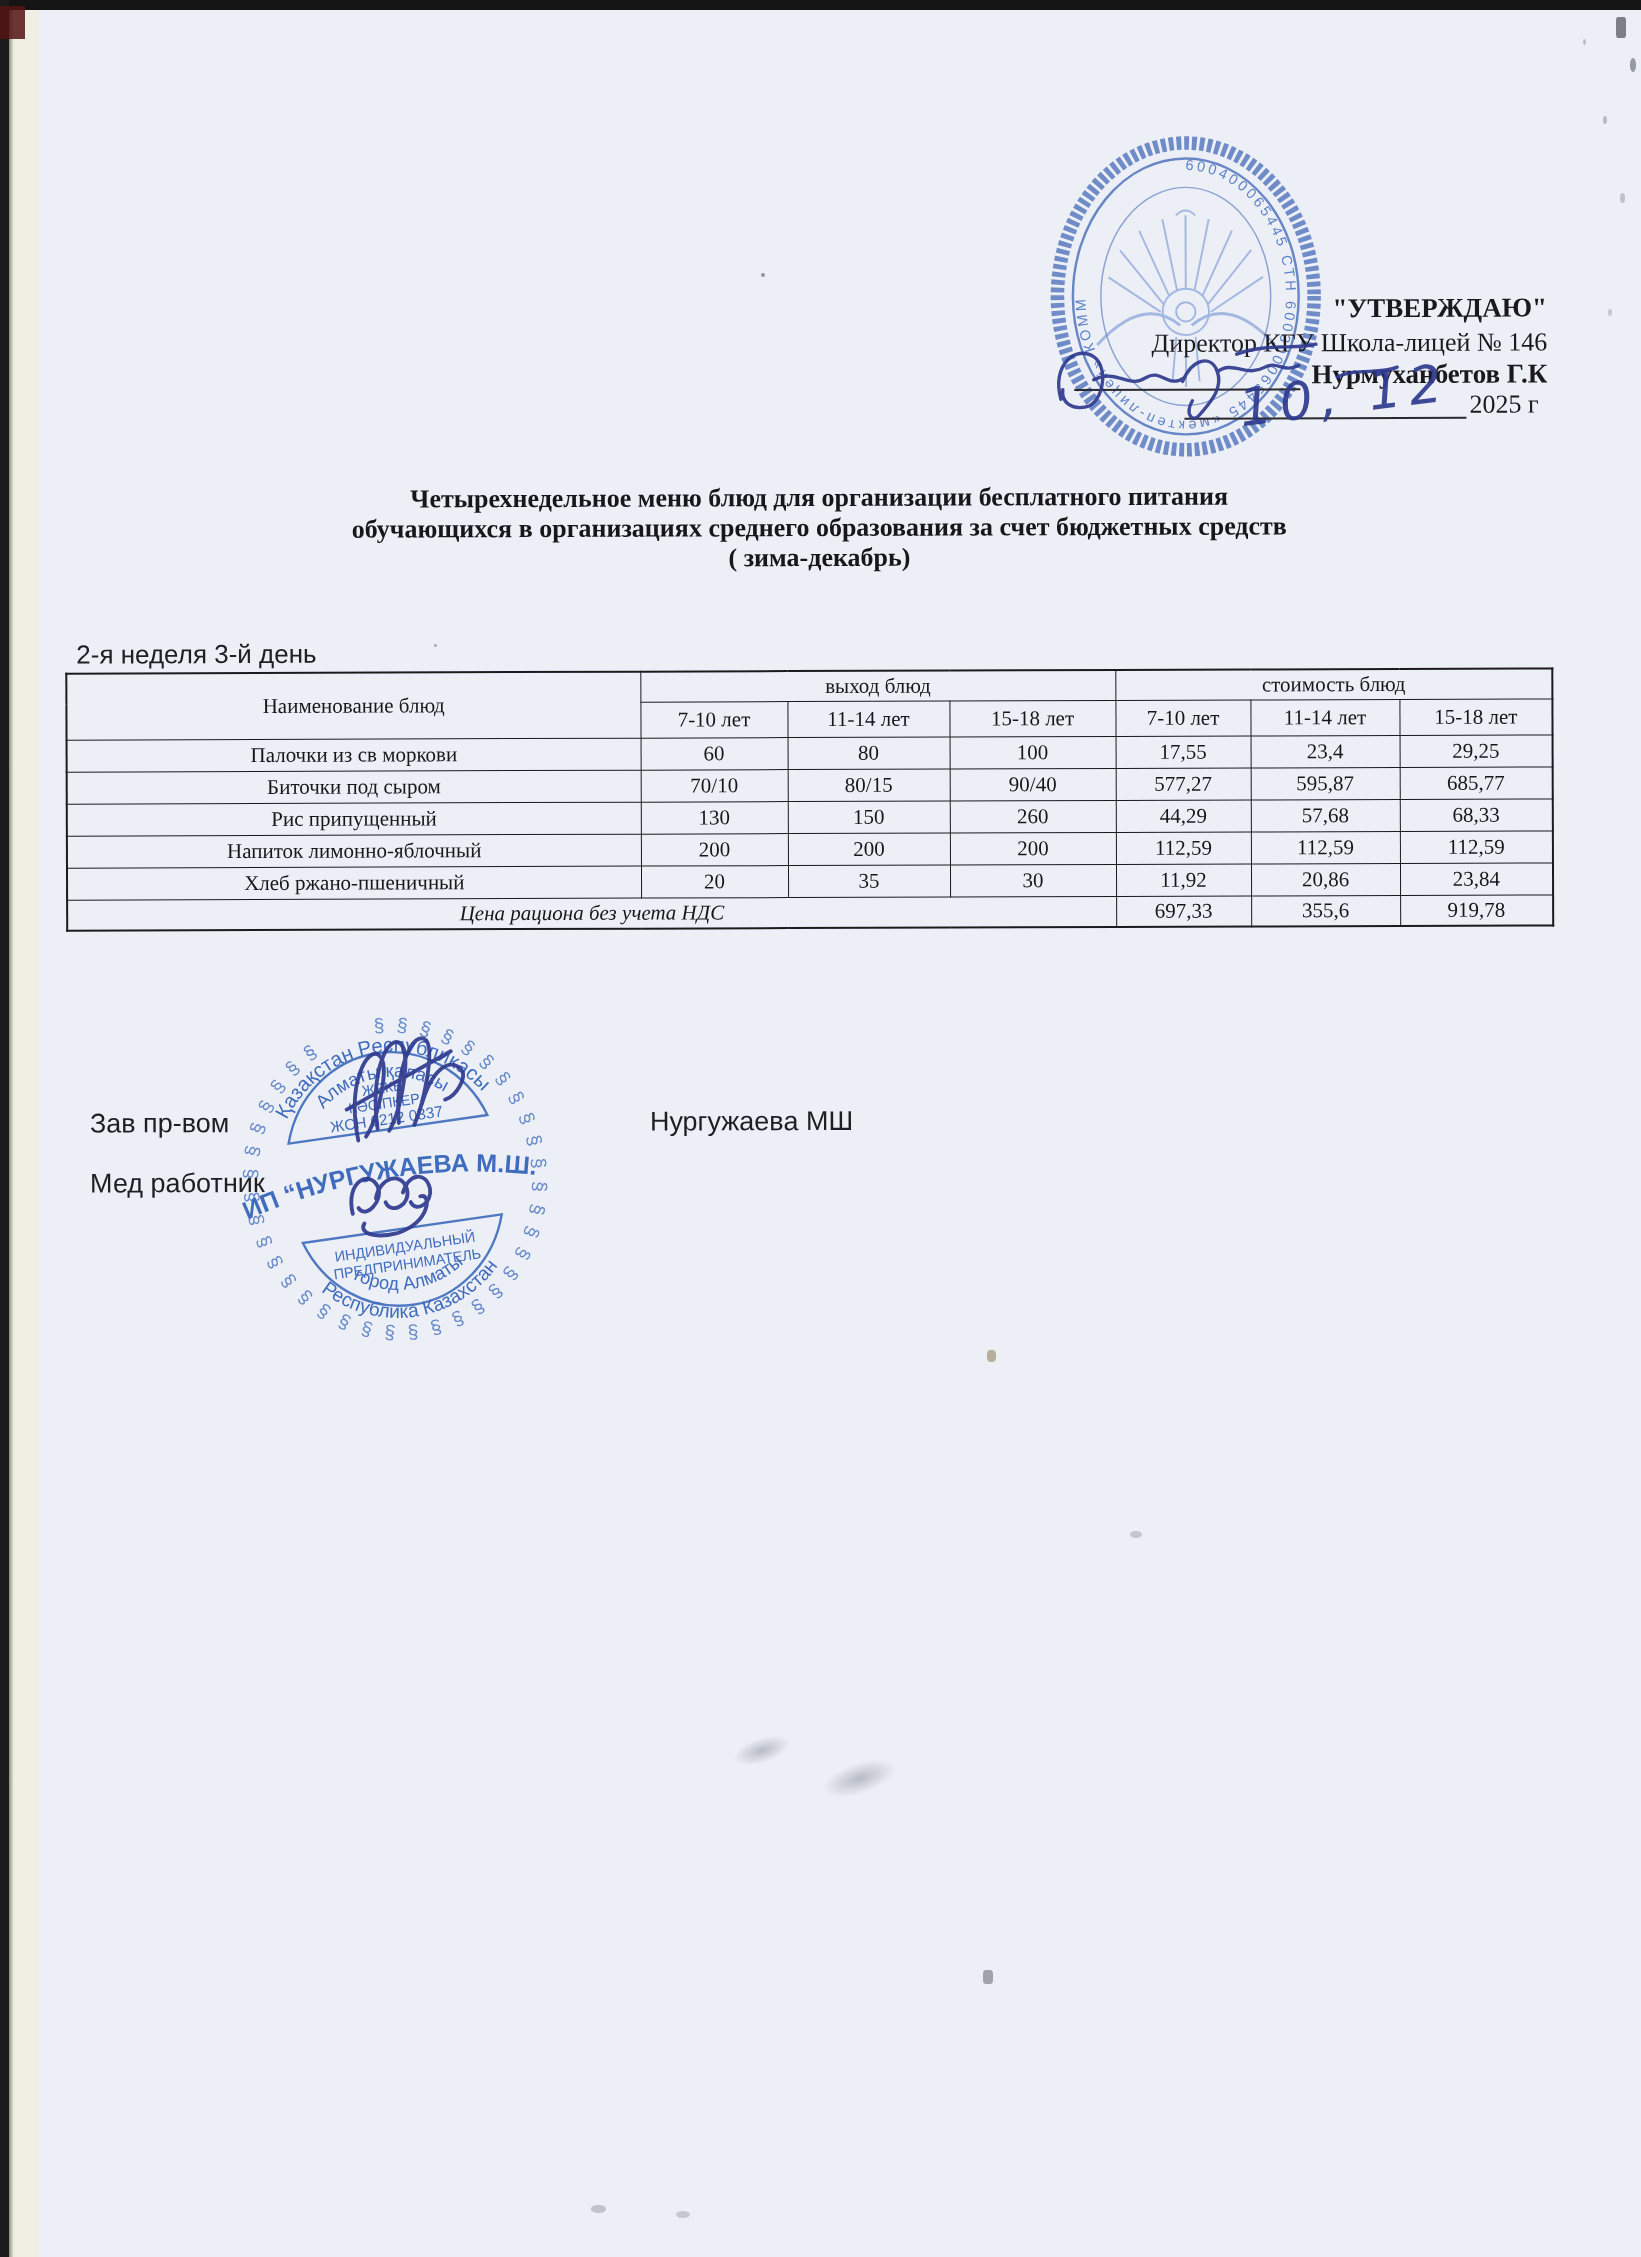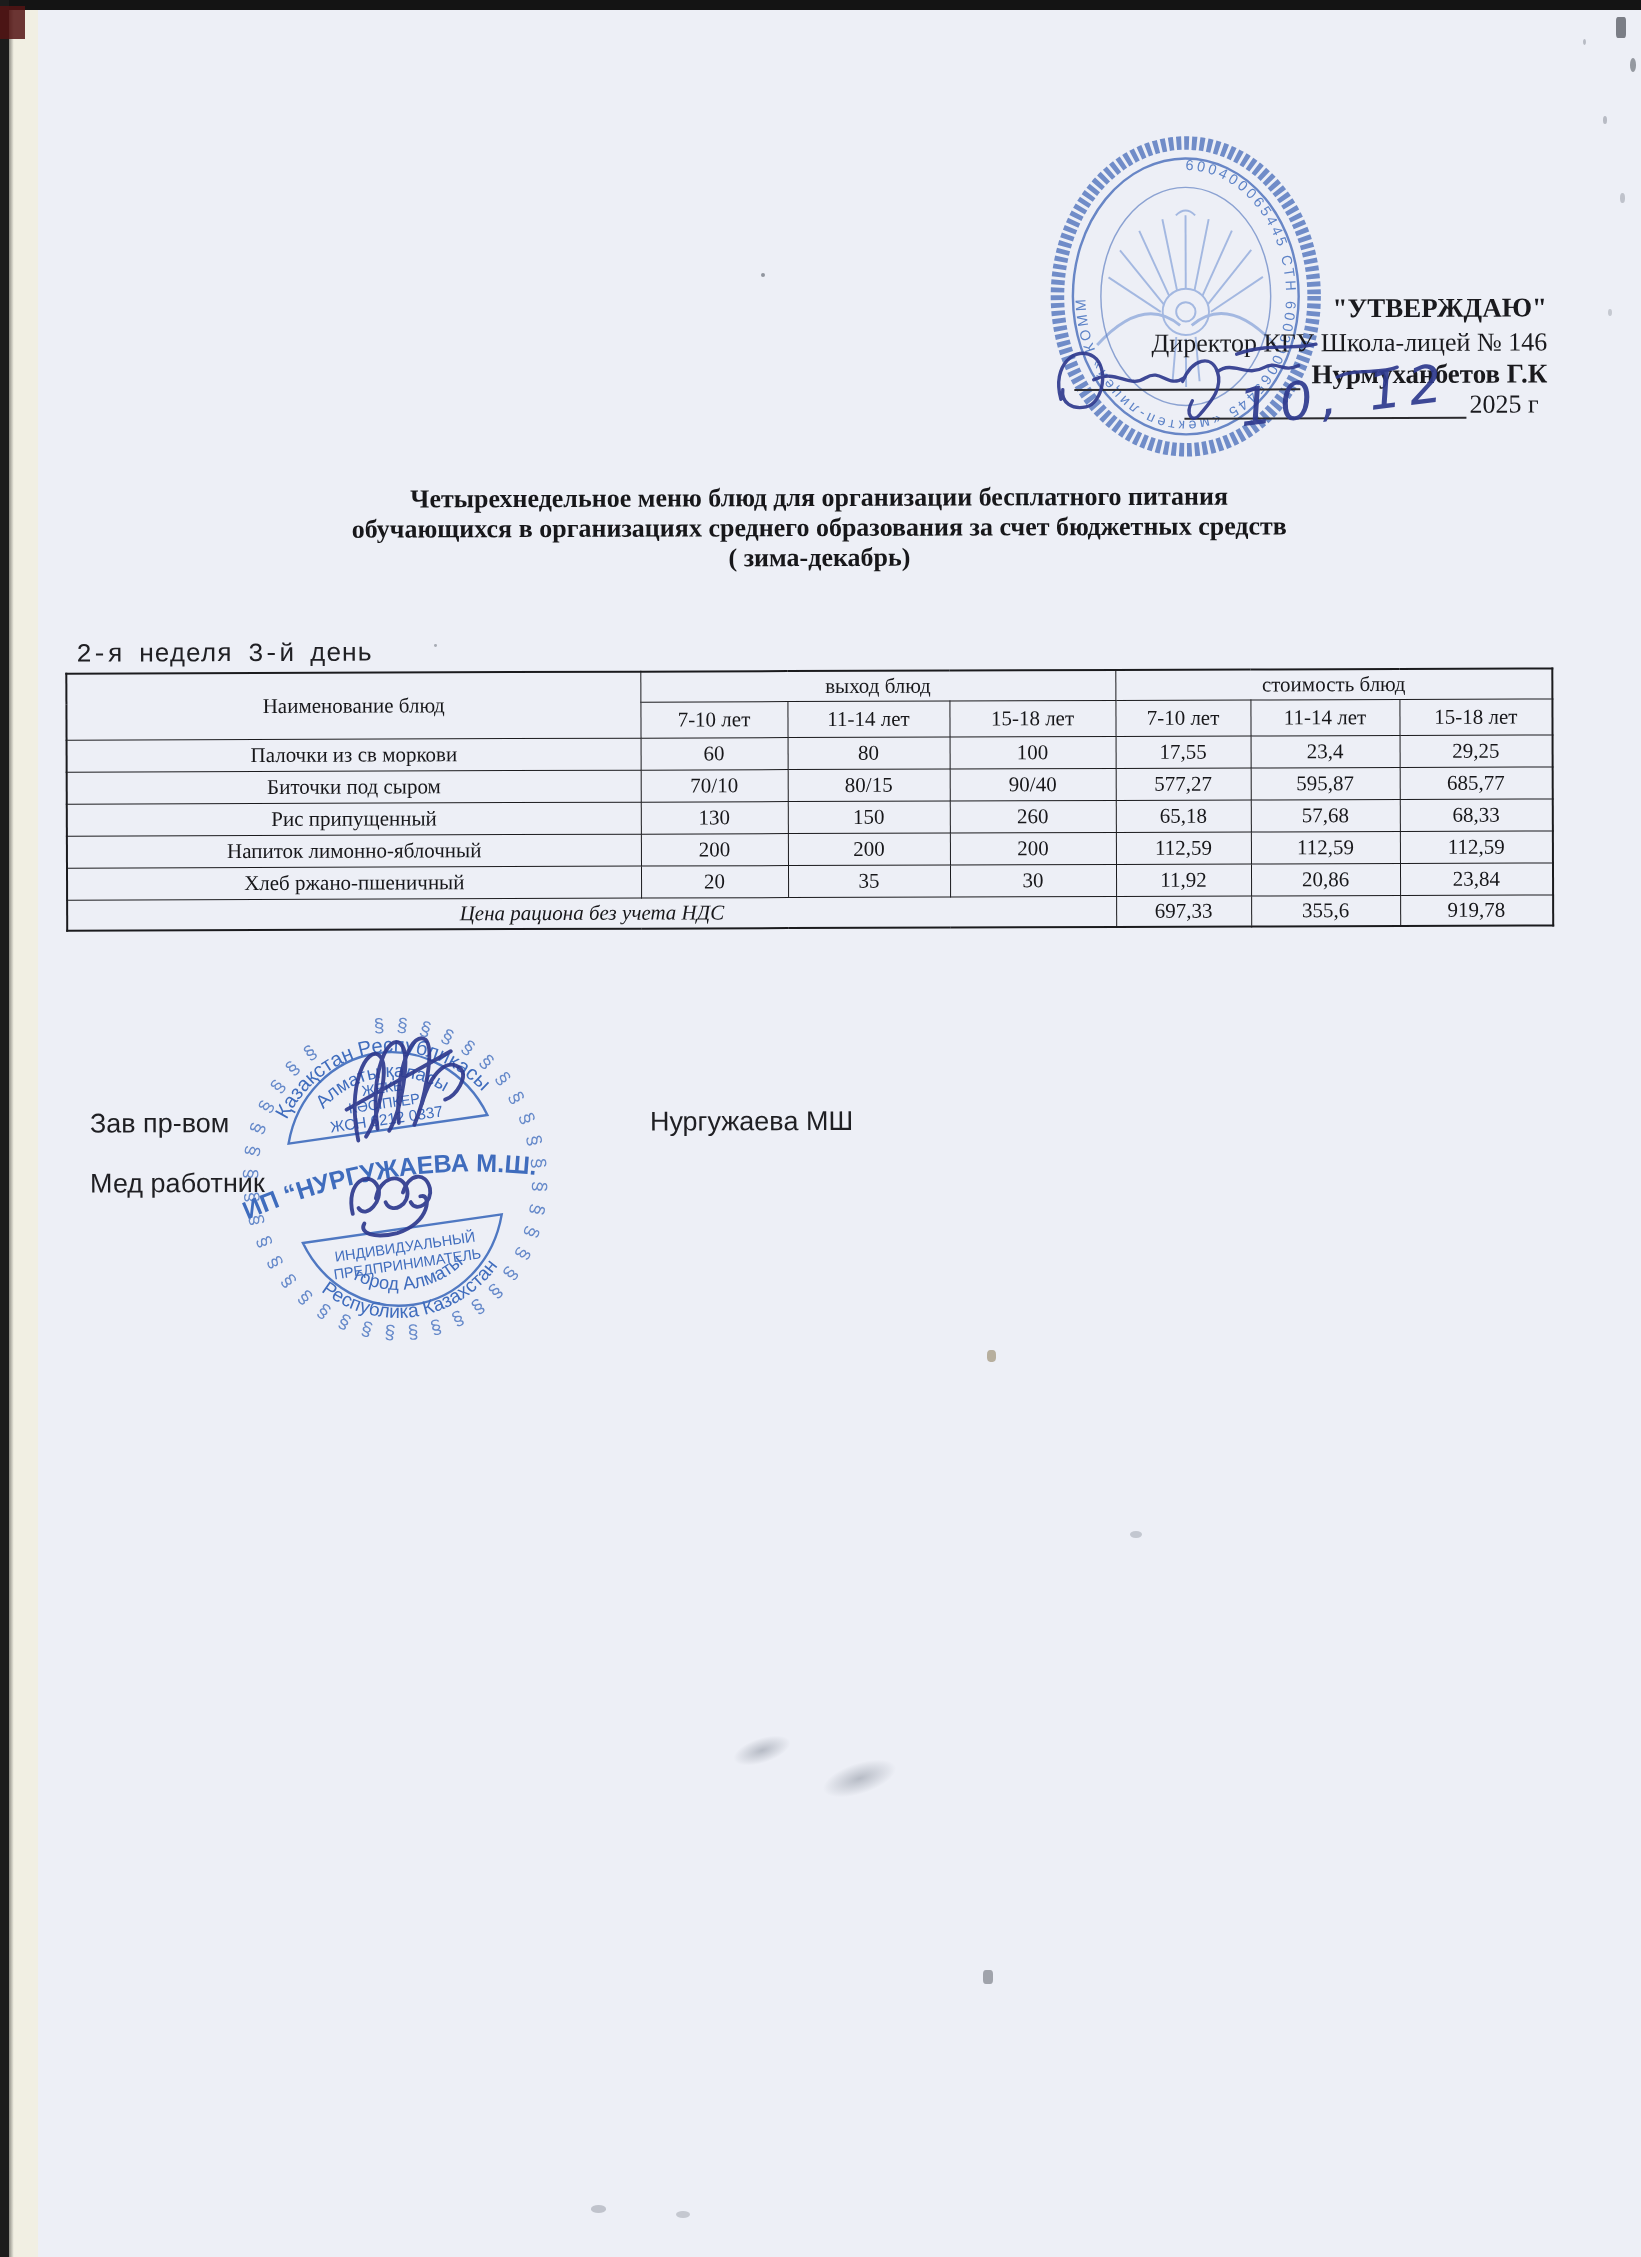"2-я неделя 3-й день" .week-label { font-family: Liberation Mono, monospace -> Liberation Sans, sans-serif }
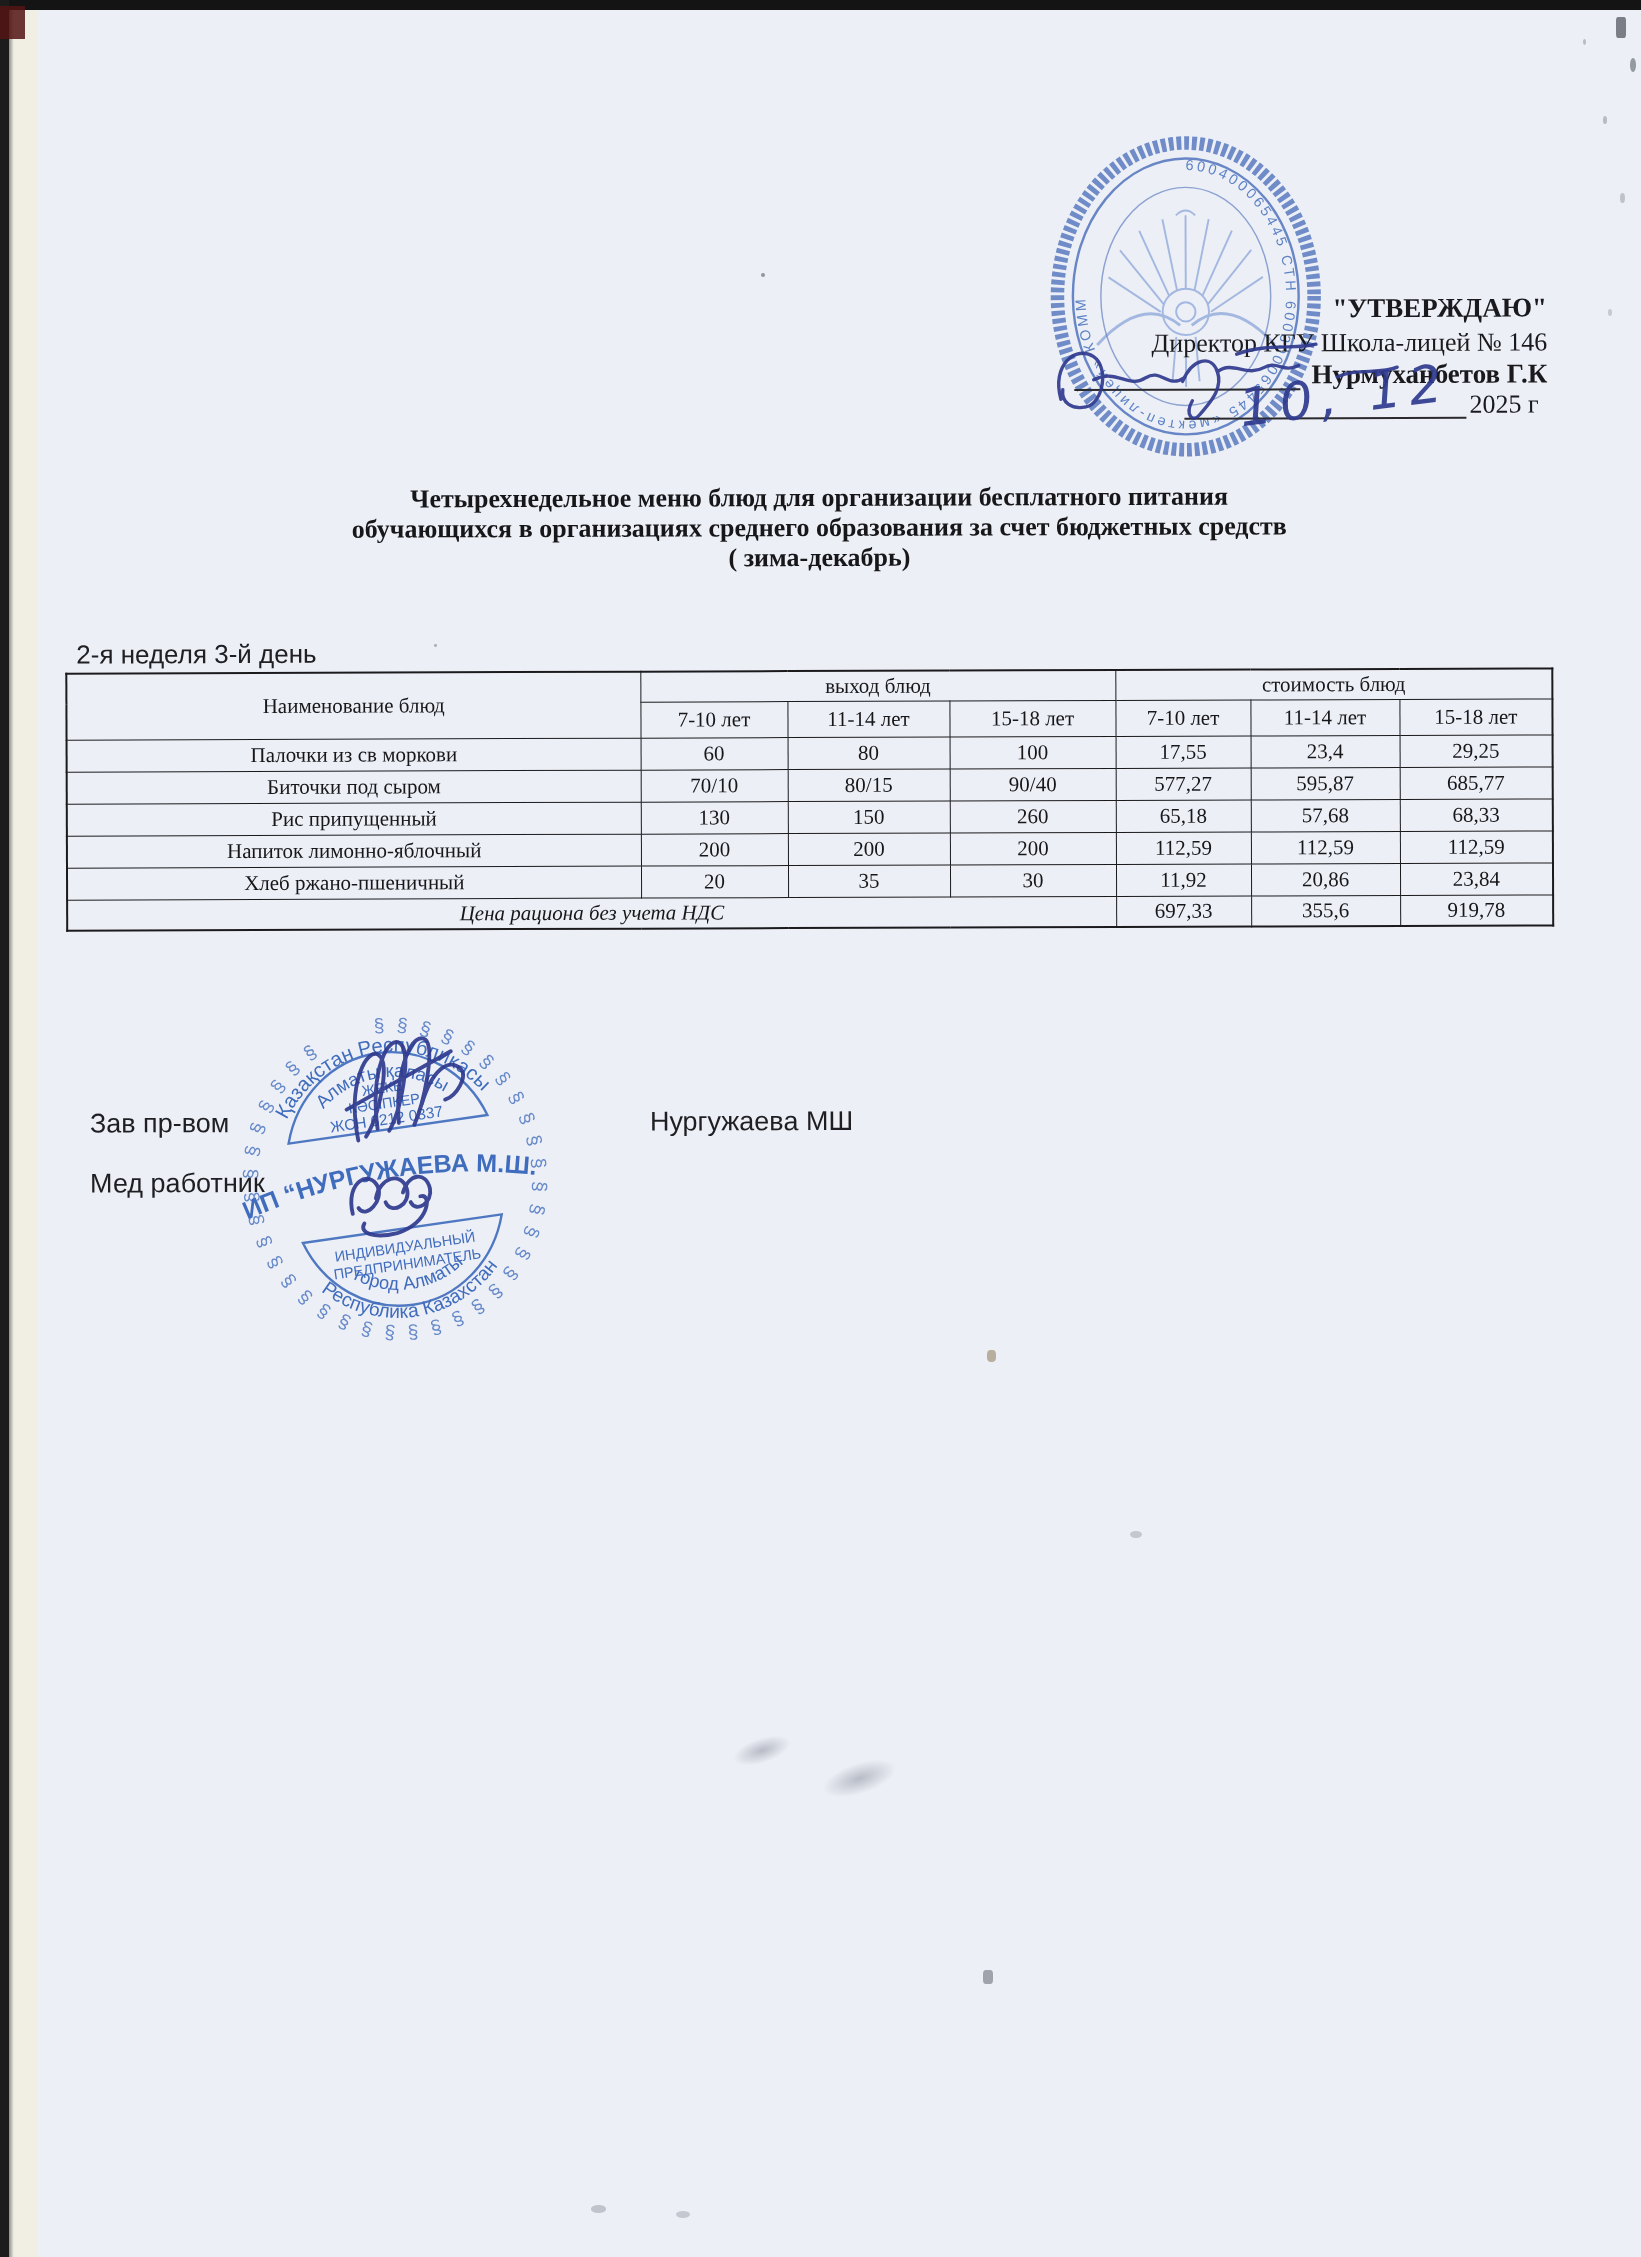"65,18" td { text: 65,18 -> 44,29 }
